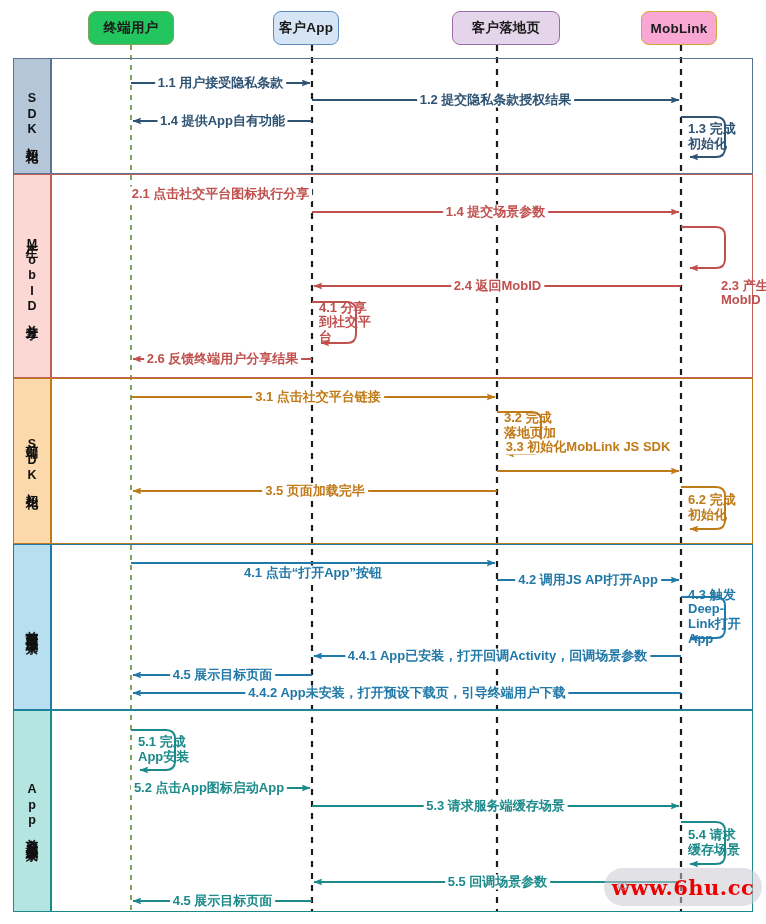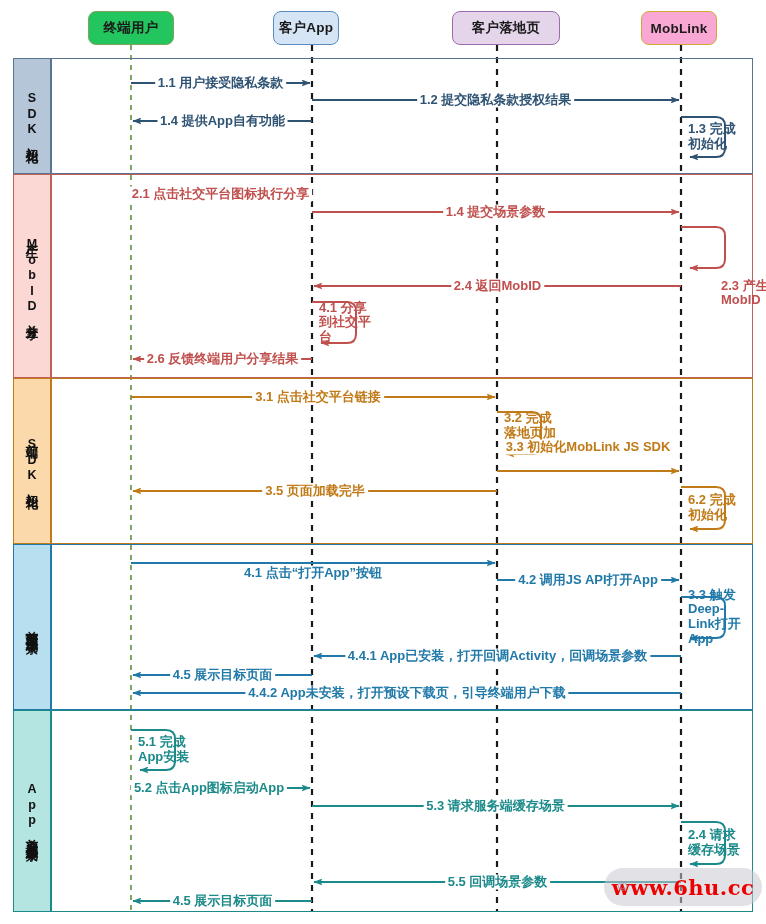"3.3 触发Deep-Link打开App" div.msg-label { text: 3.3 -> 4.3 }
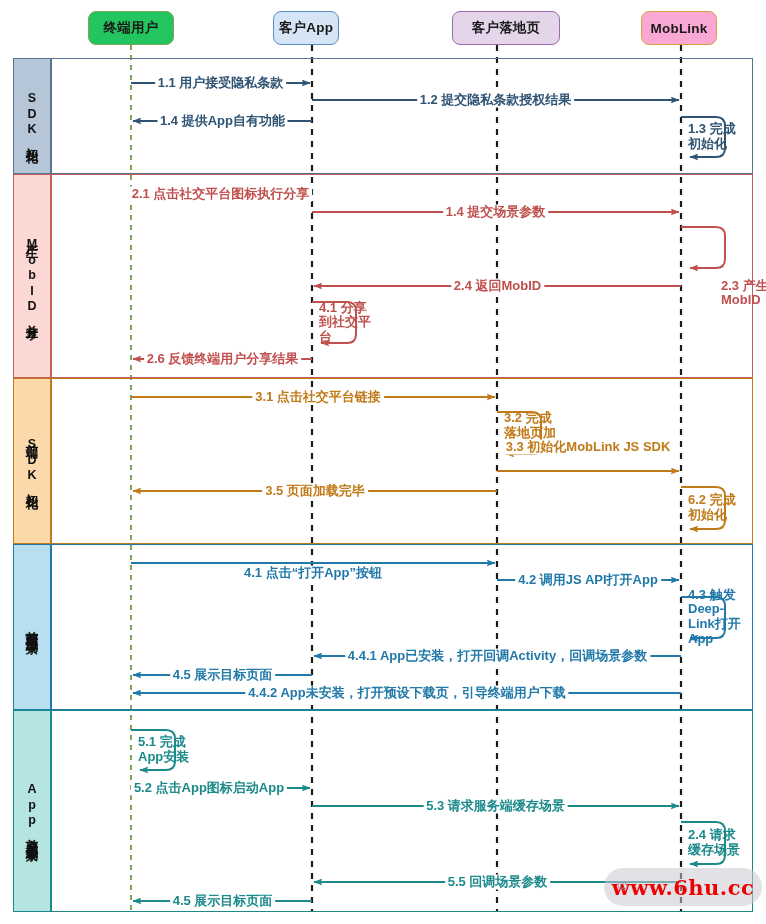"2.4 请求缓存场景" div.msg-label { text: 2.4 -> 5.4 }
